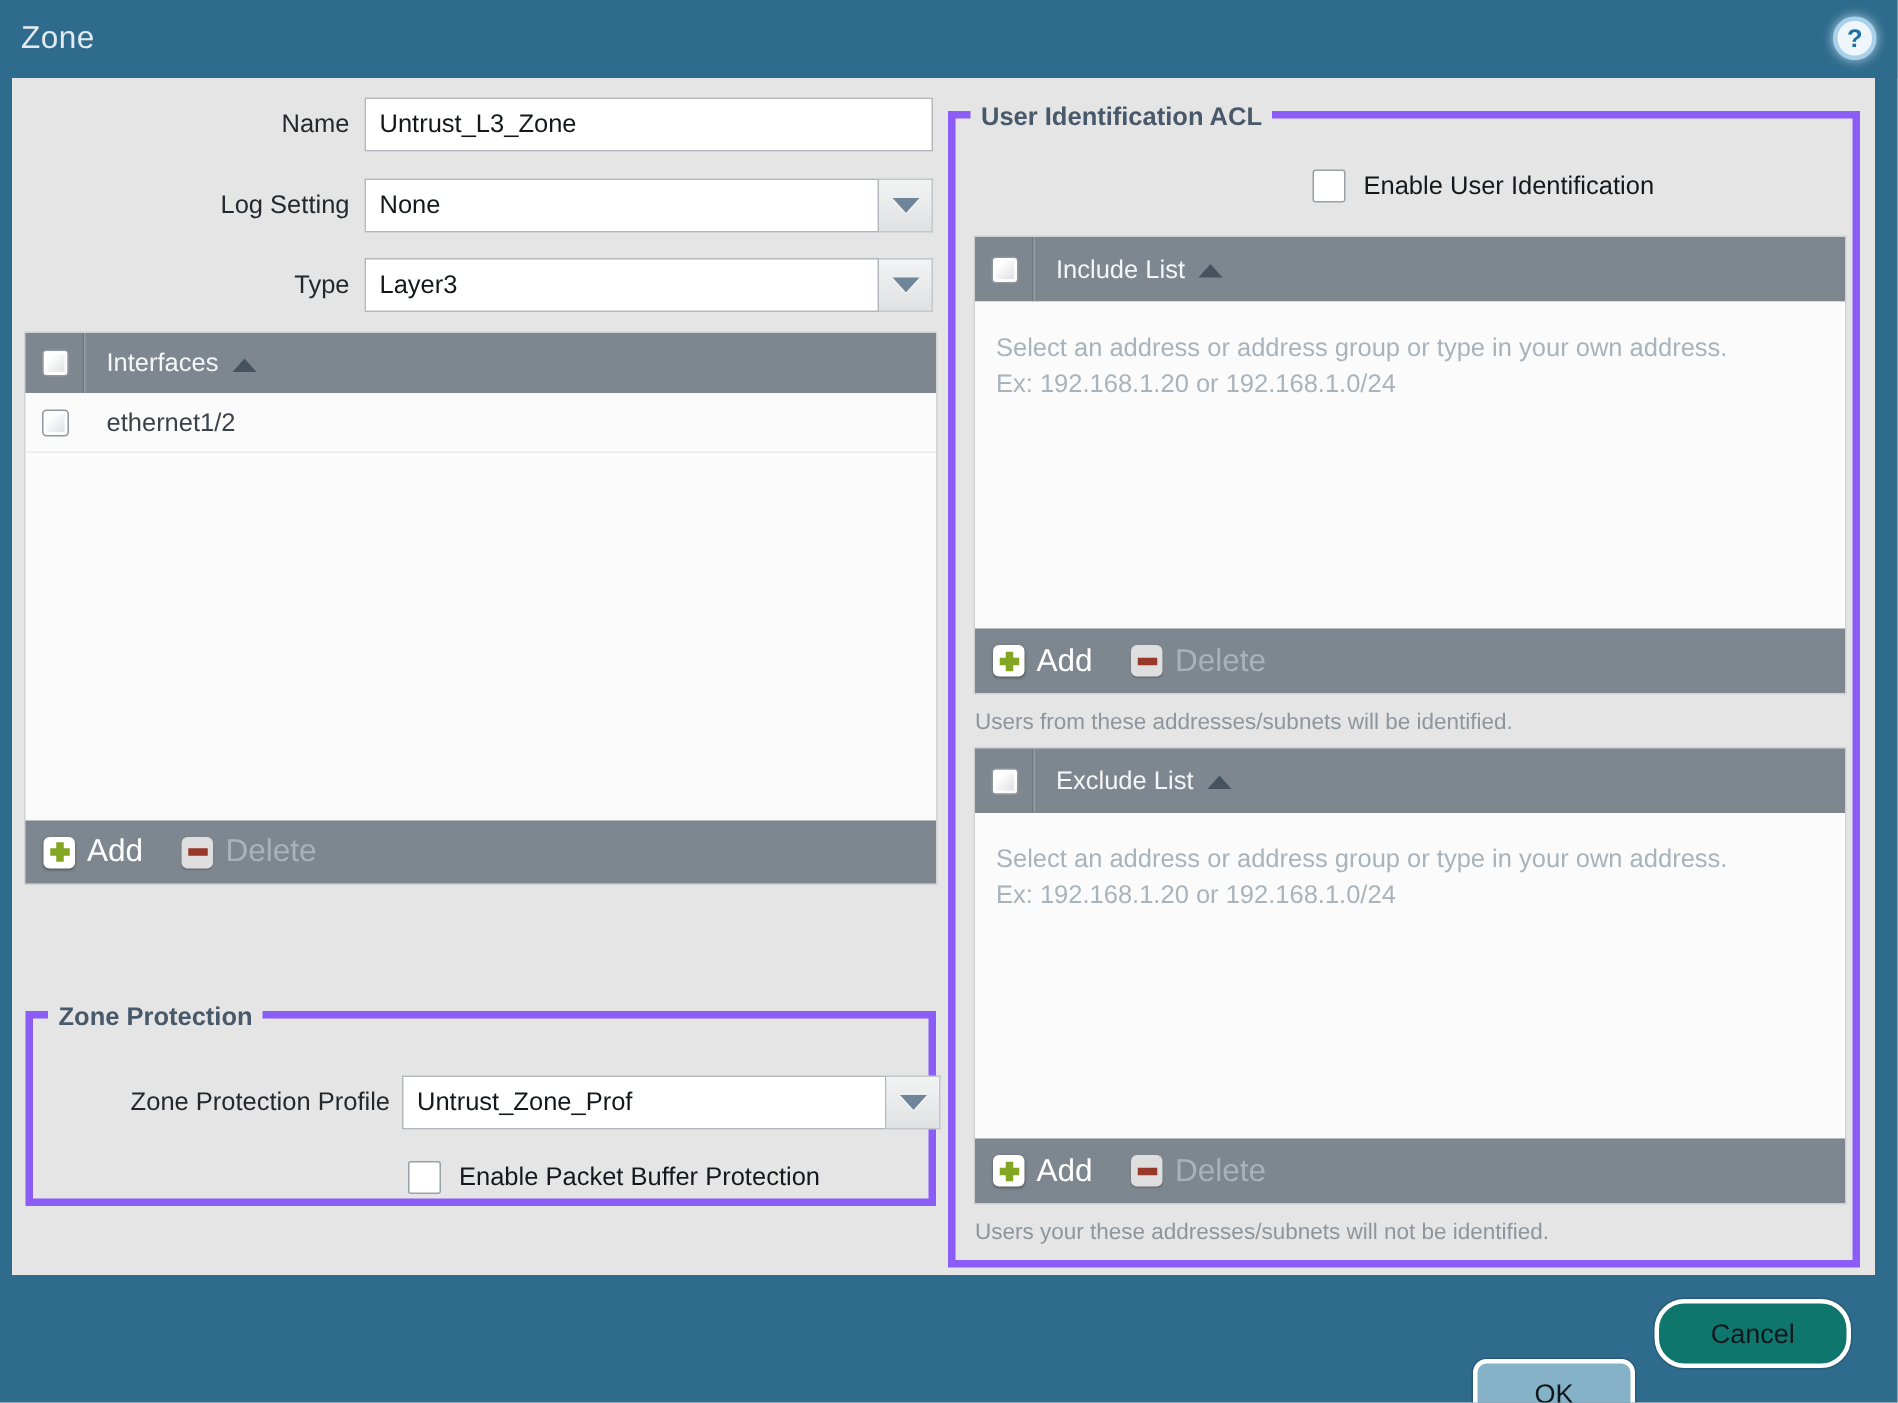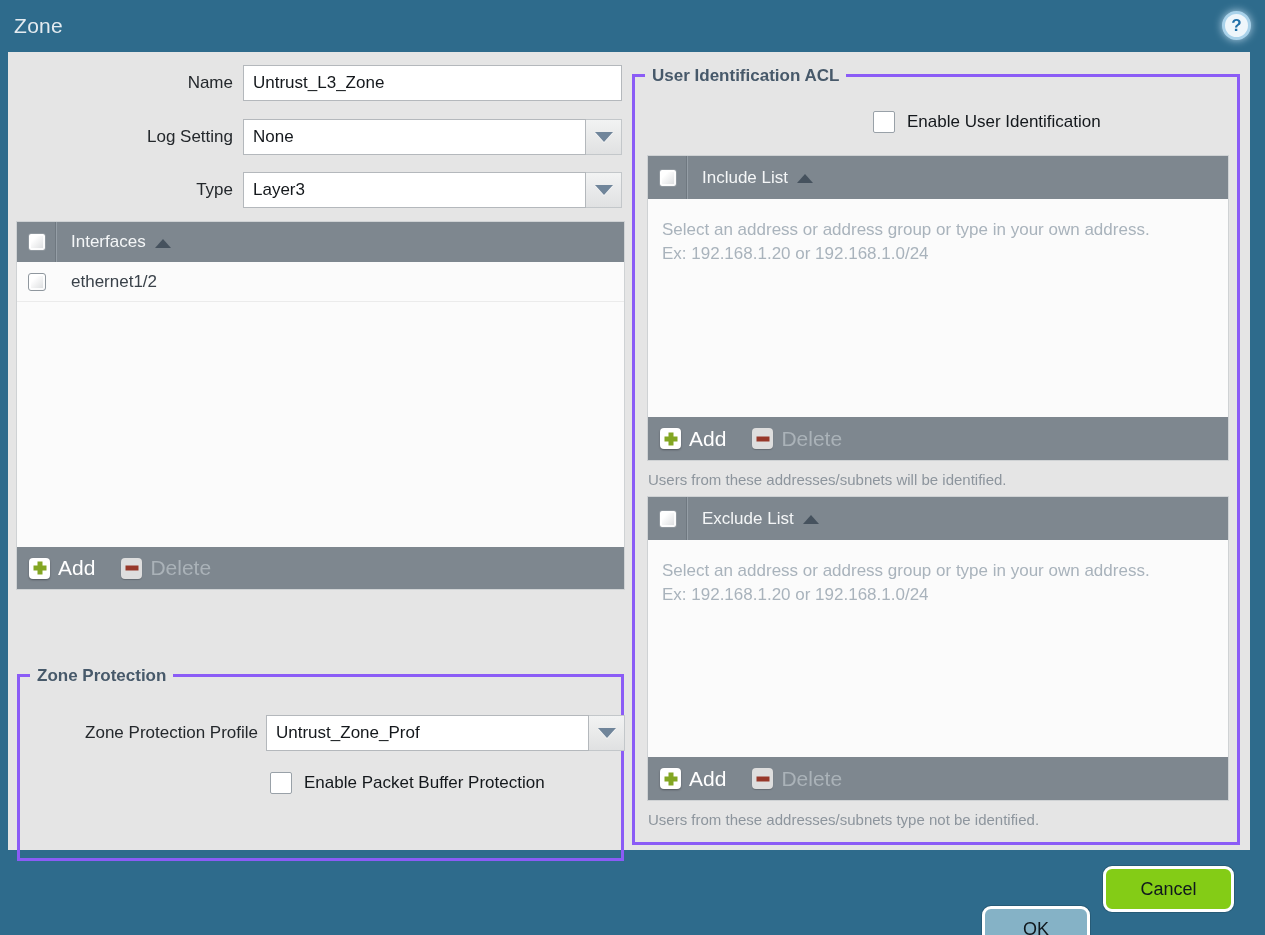"User Identification ACL" .fset { border: 3px solid #8b5cf6 -> 5px solid #8b5cf6 }
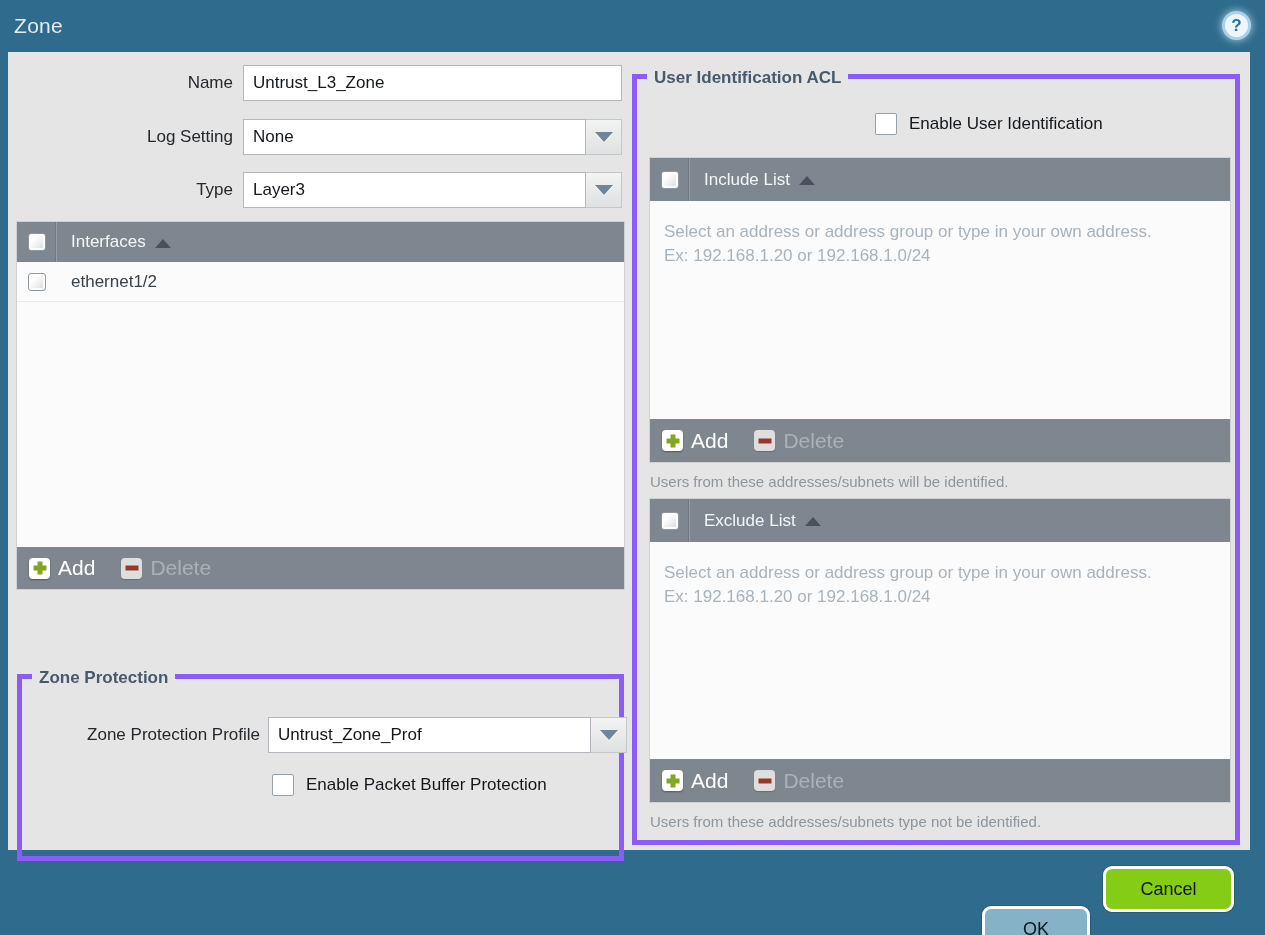"Zone Protection" div.fset { height: 187px -> 130px }
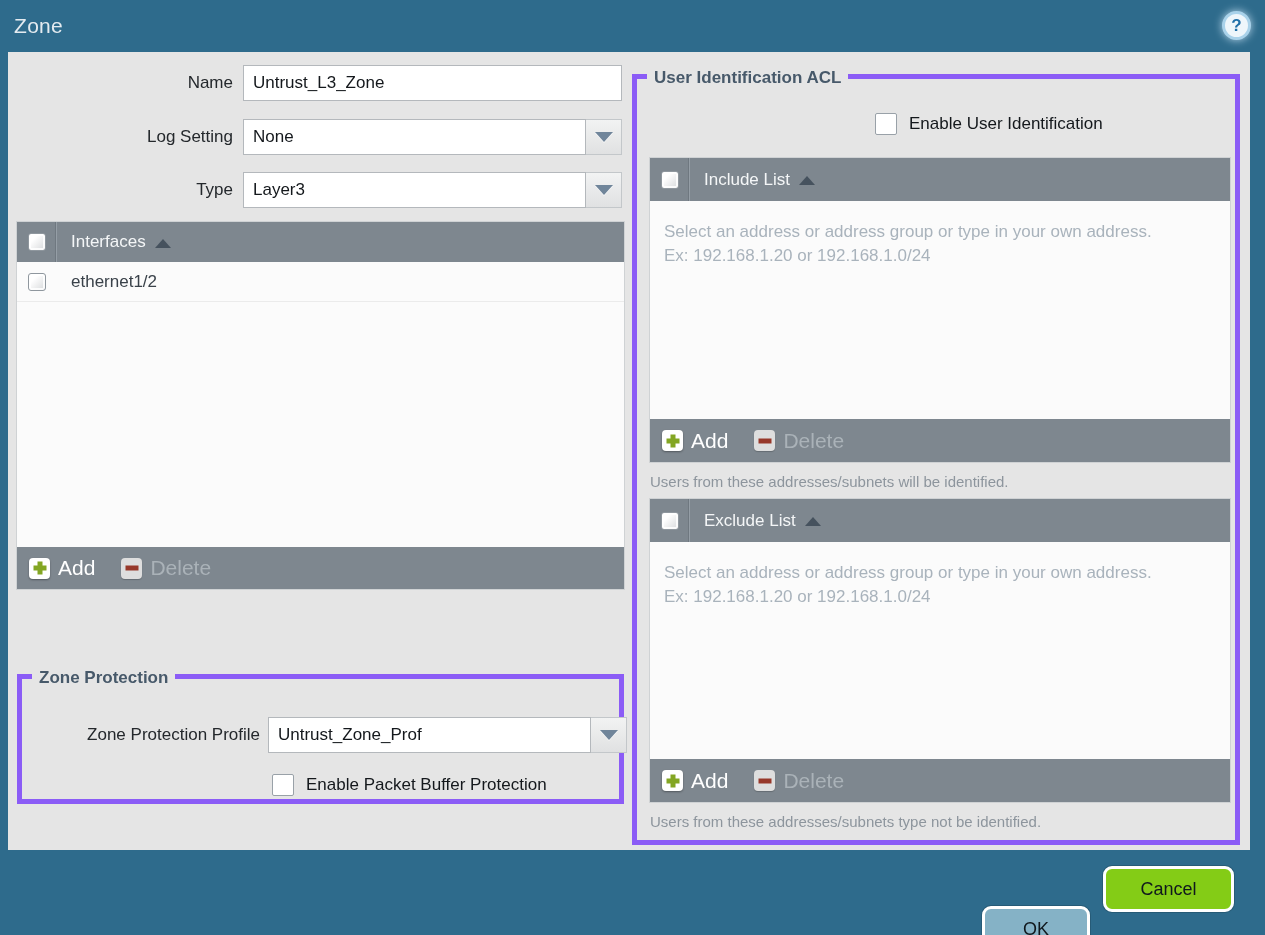"Users from these addresses/subnets type" span.helper-text { text: from these addresses/subnets type -> your these addresses/subnets will }
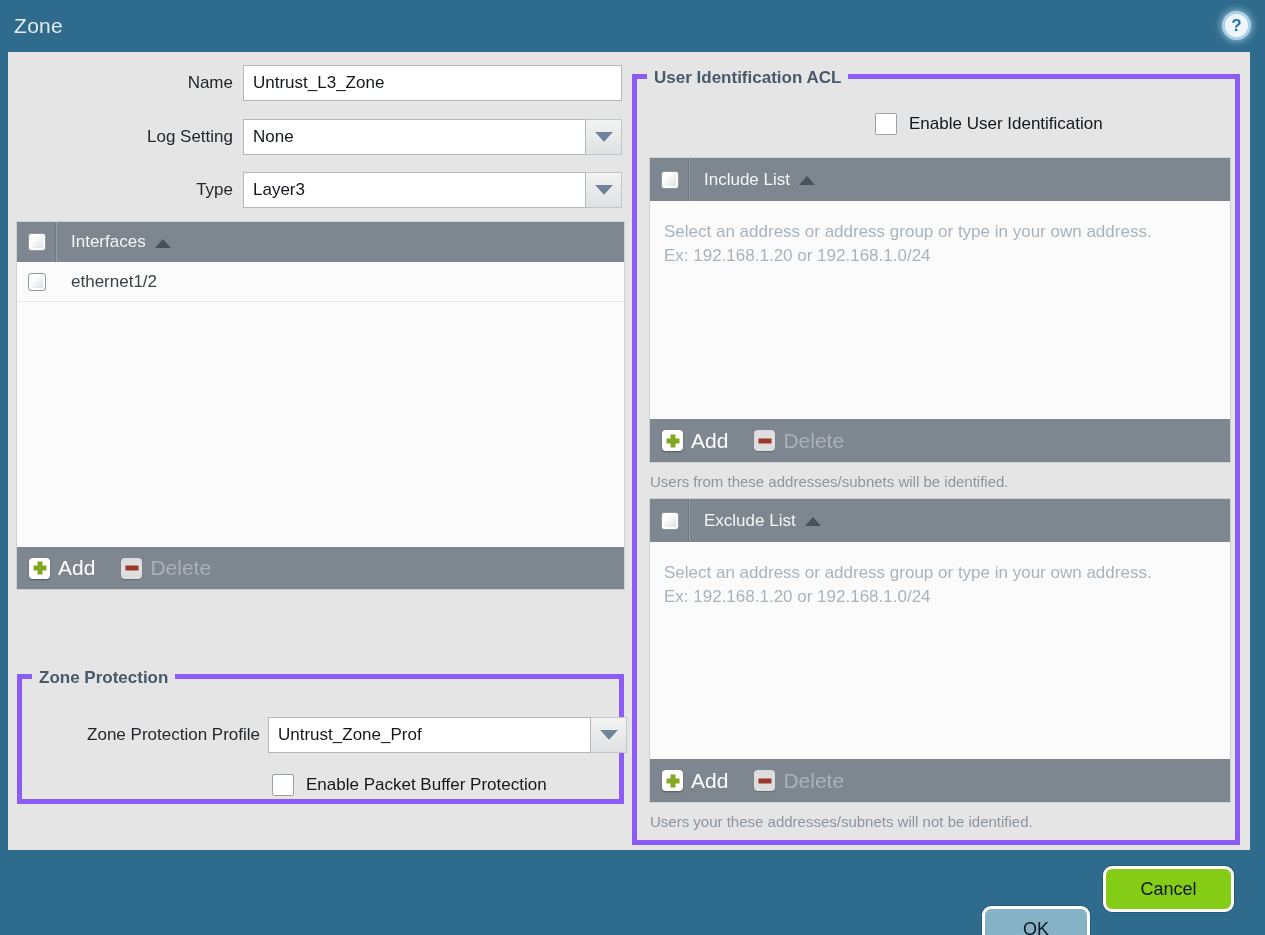"Cancel" .btn-cancel { background: #84cc16 -> #0f766e; border-radius: none -> 20px }
